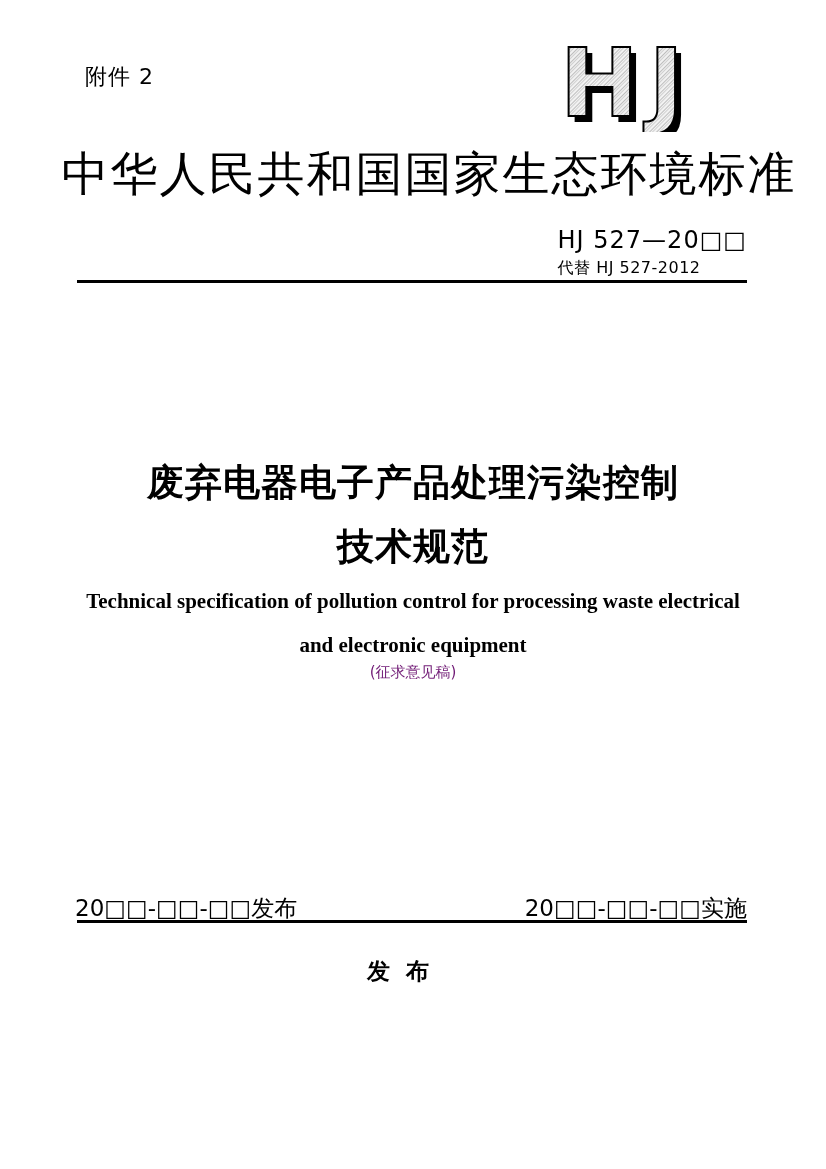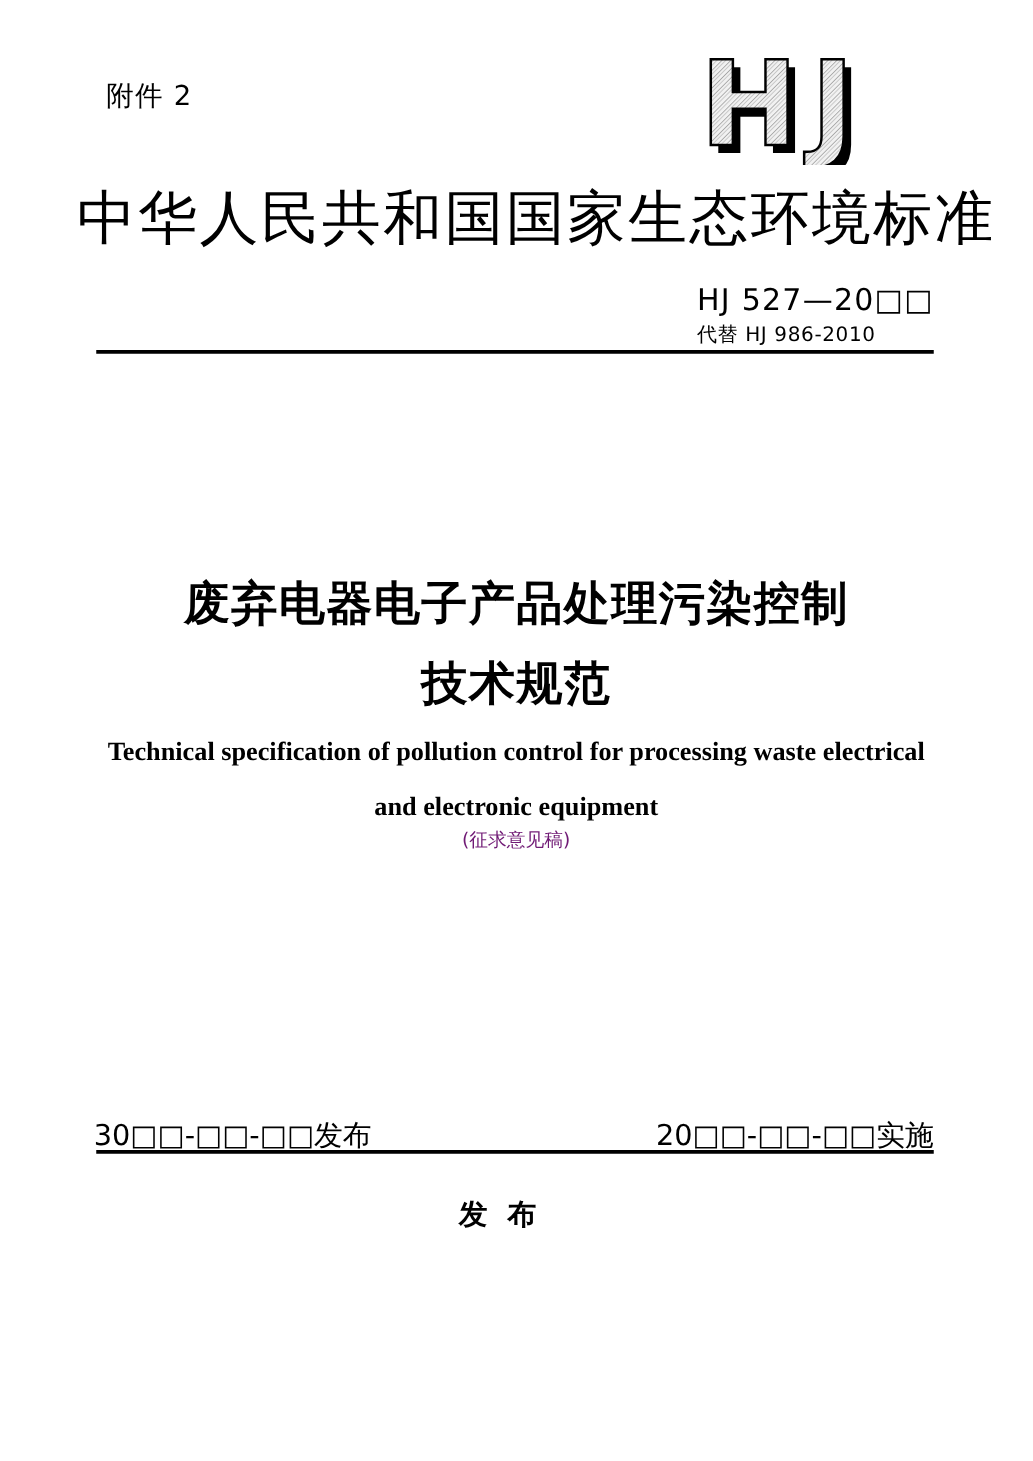"代替 HJ 986-2010" div.std-replaces { text: 986-2010 -> 527-2012 }
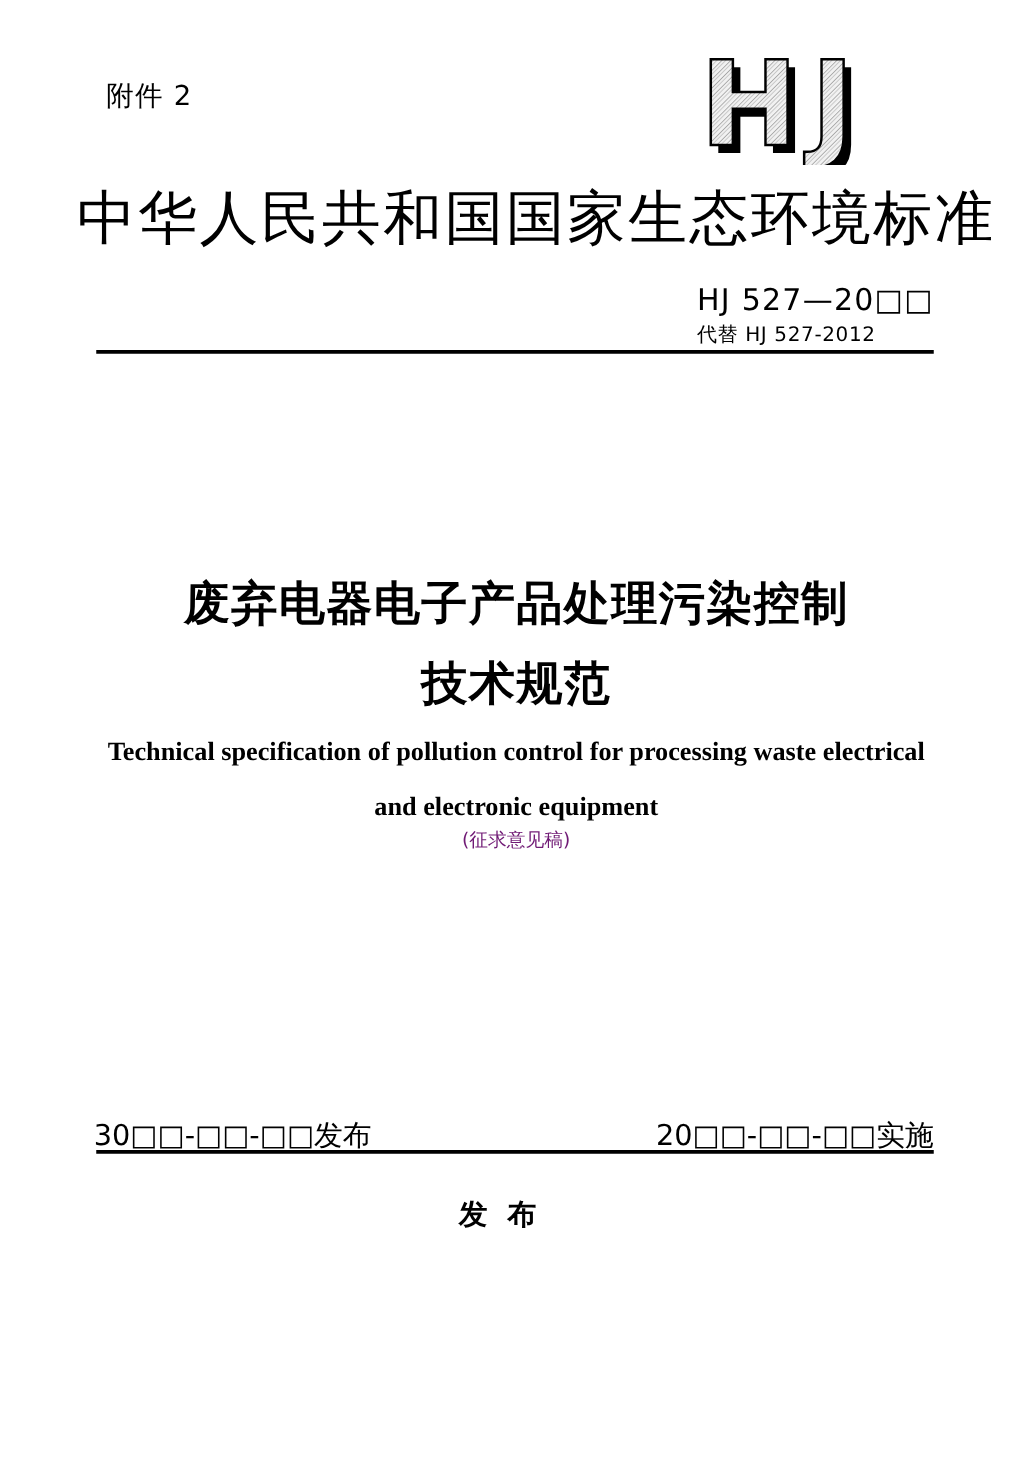"30□□-□□-□□发布" span { text: 30 -> 20 }
